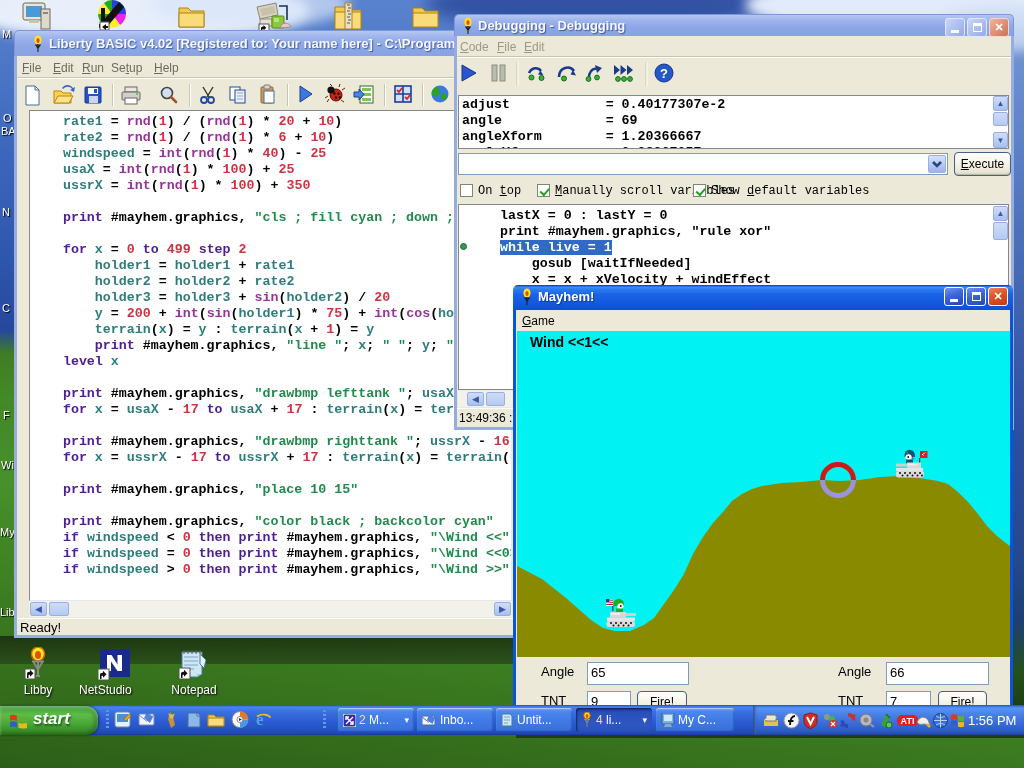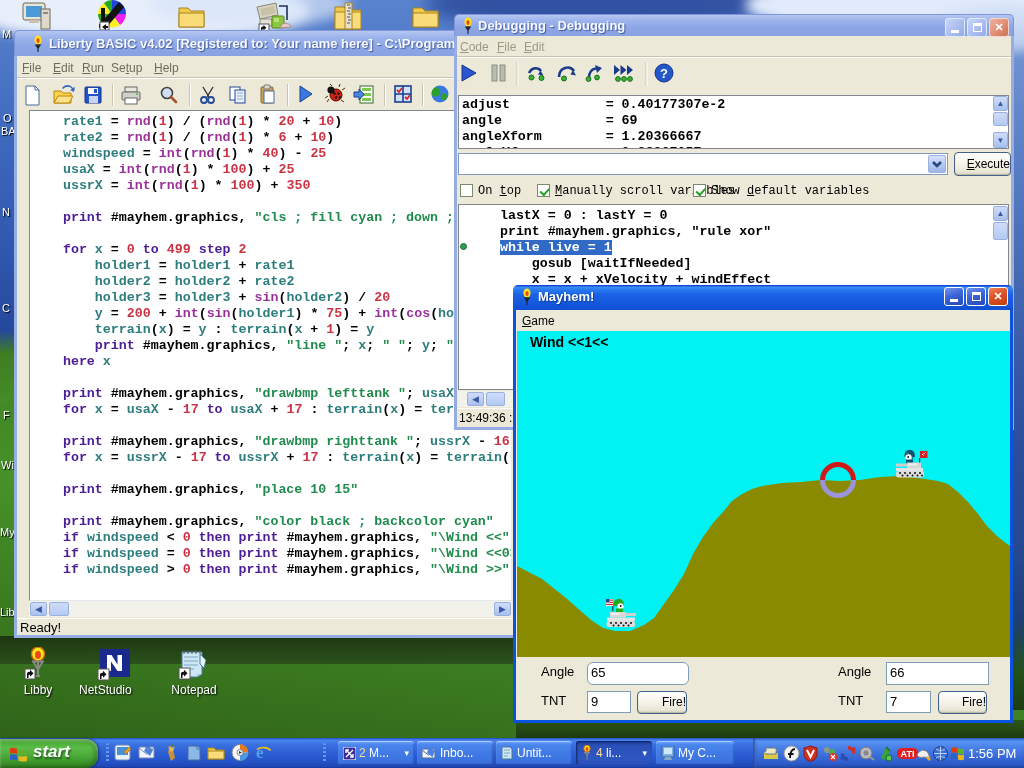"Execute" .xbtn { text-align: right -> center }
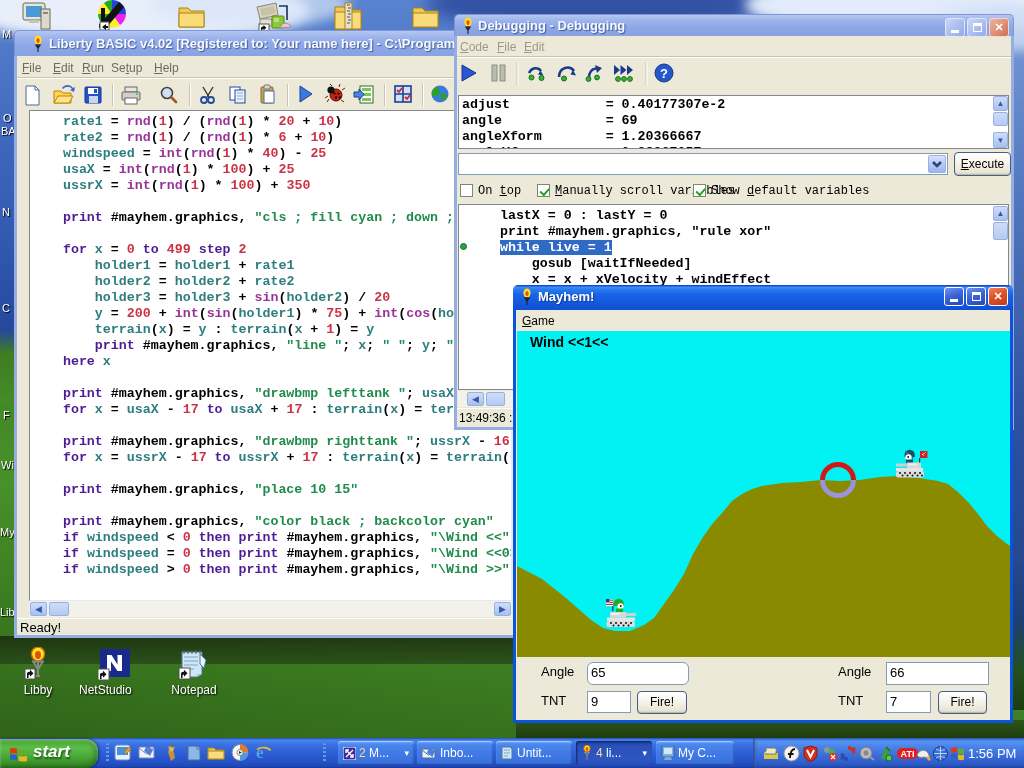"here" span.k { text: here -> level }
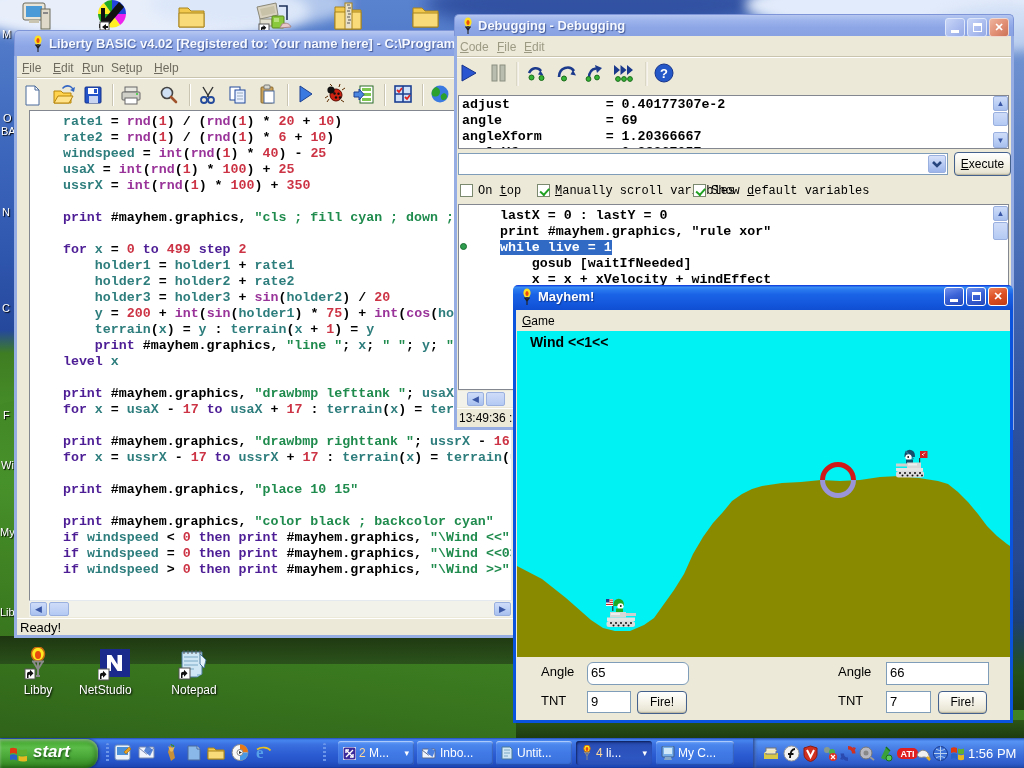"65" div.edit { border-radius: 6px -> none }
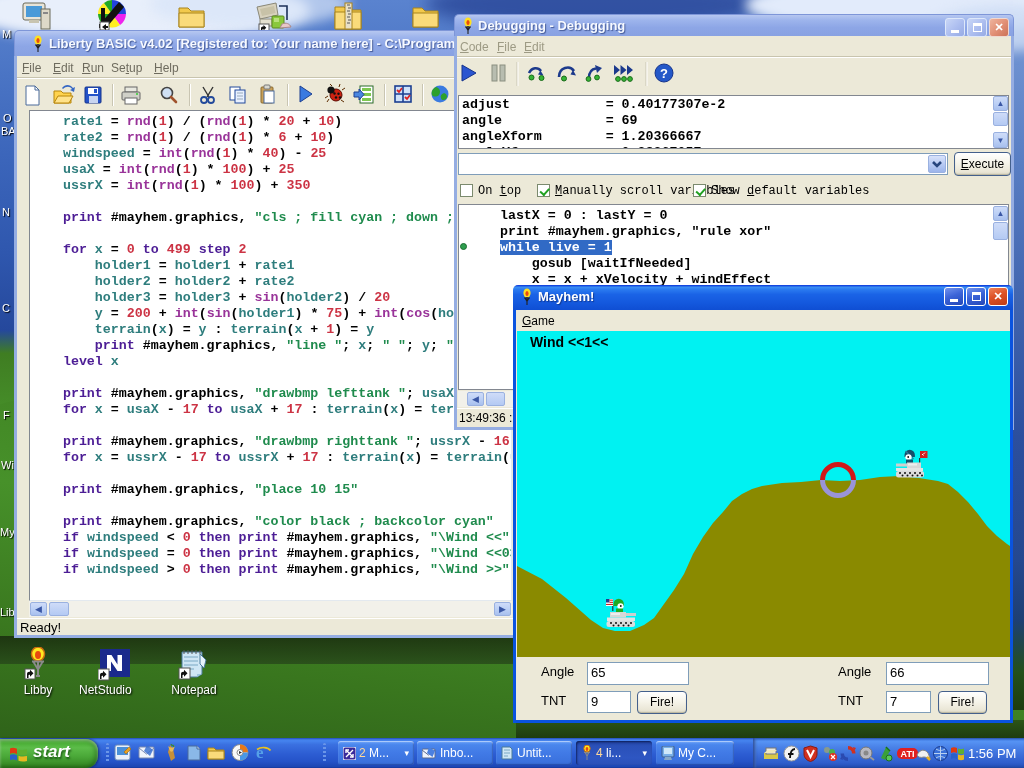"start" div.abs { top: 738px -> 705px }
